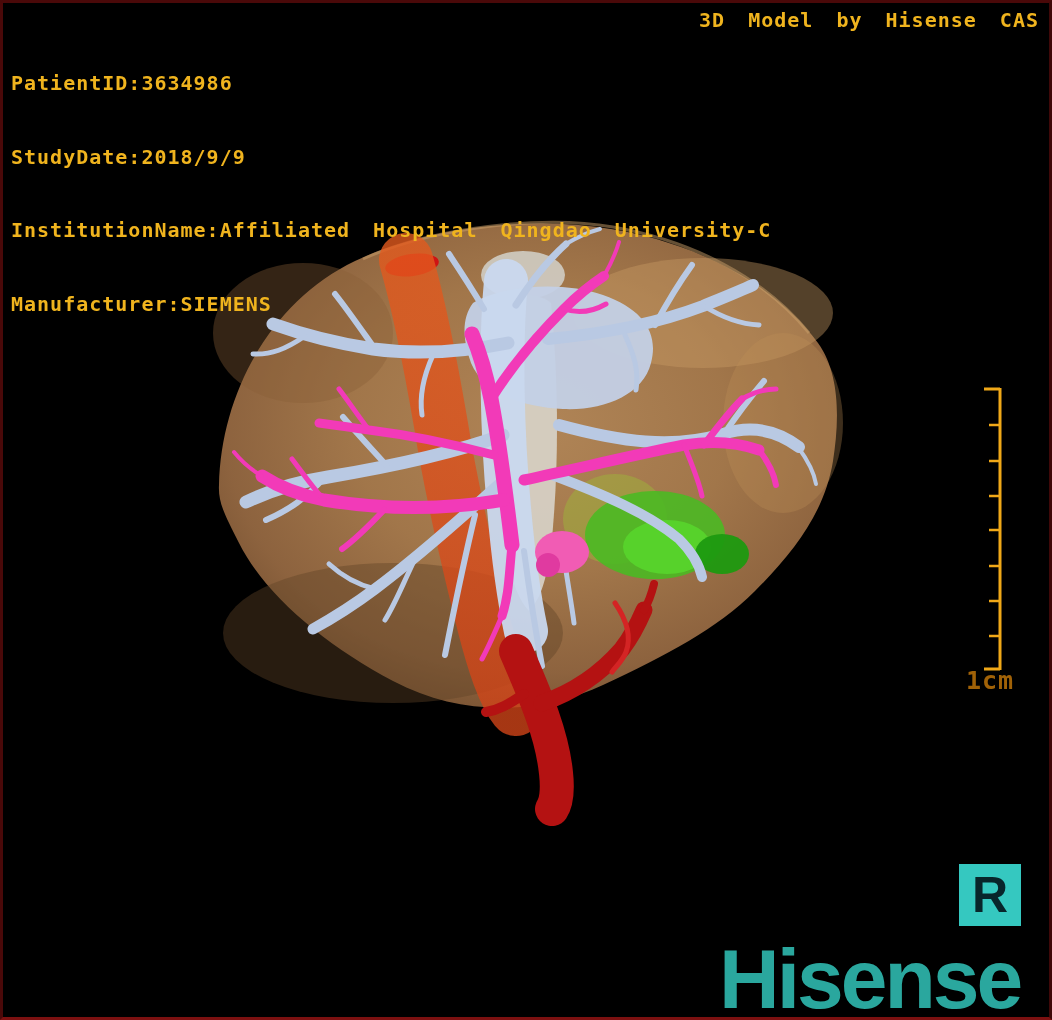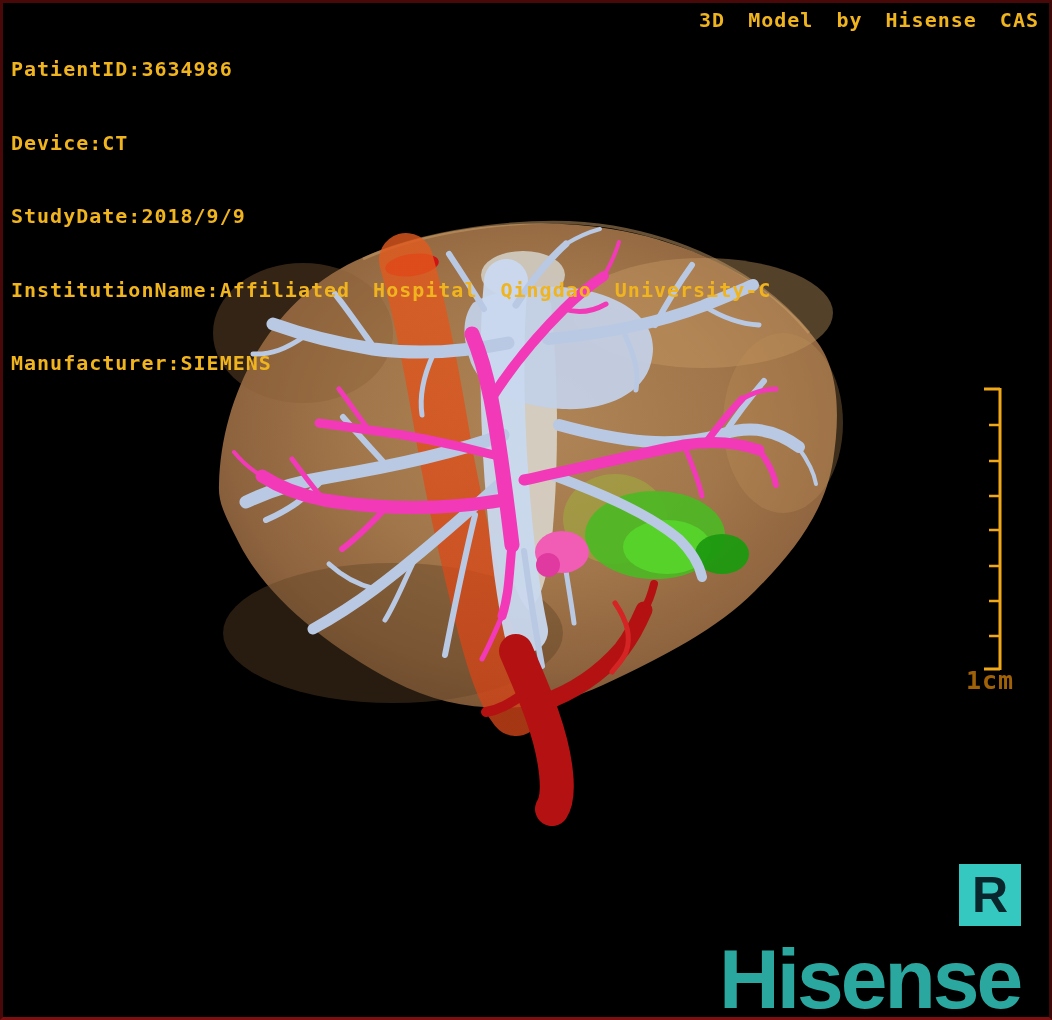"PatientID:3634986" .patient-info { top: 5px -> 19px }
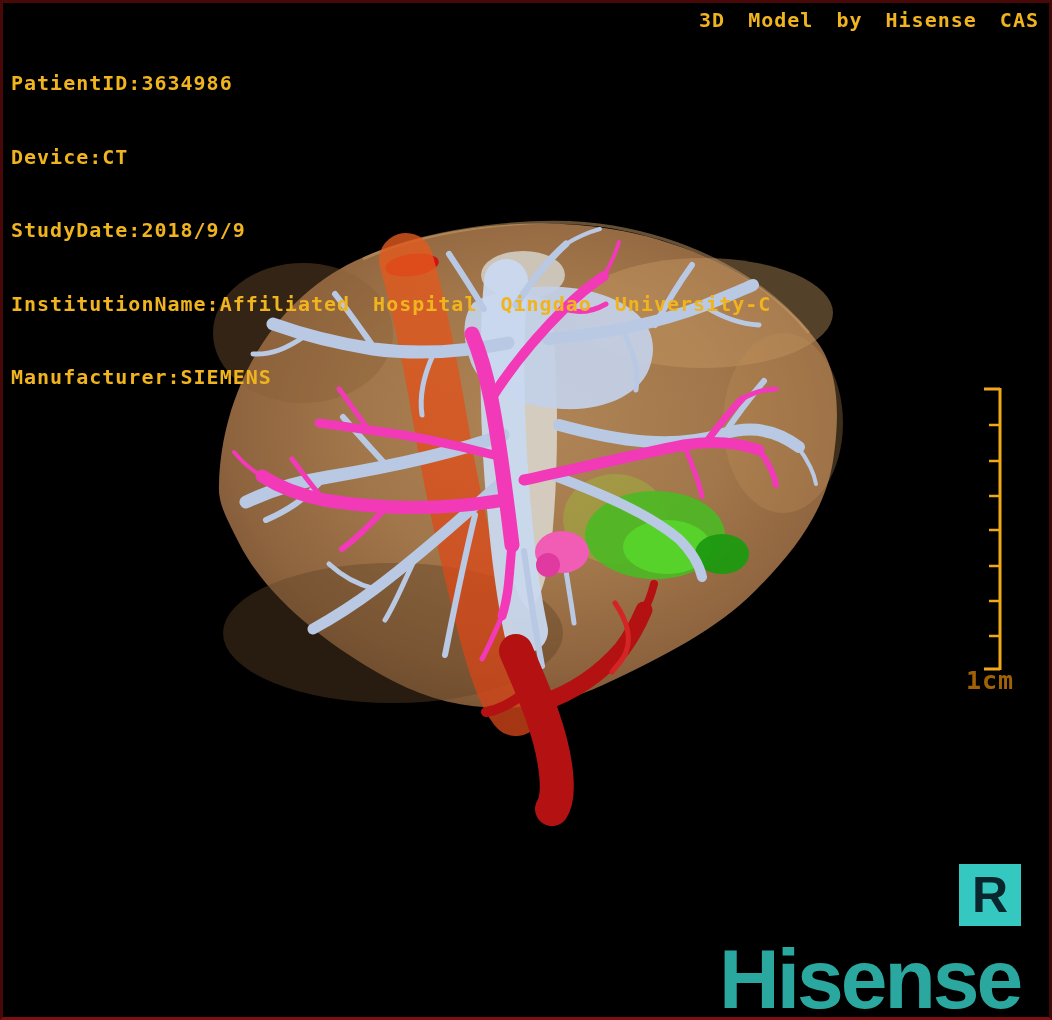"Device:CT" div { html: <div>Device:CT</div> -> none }
